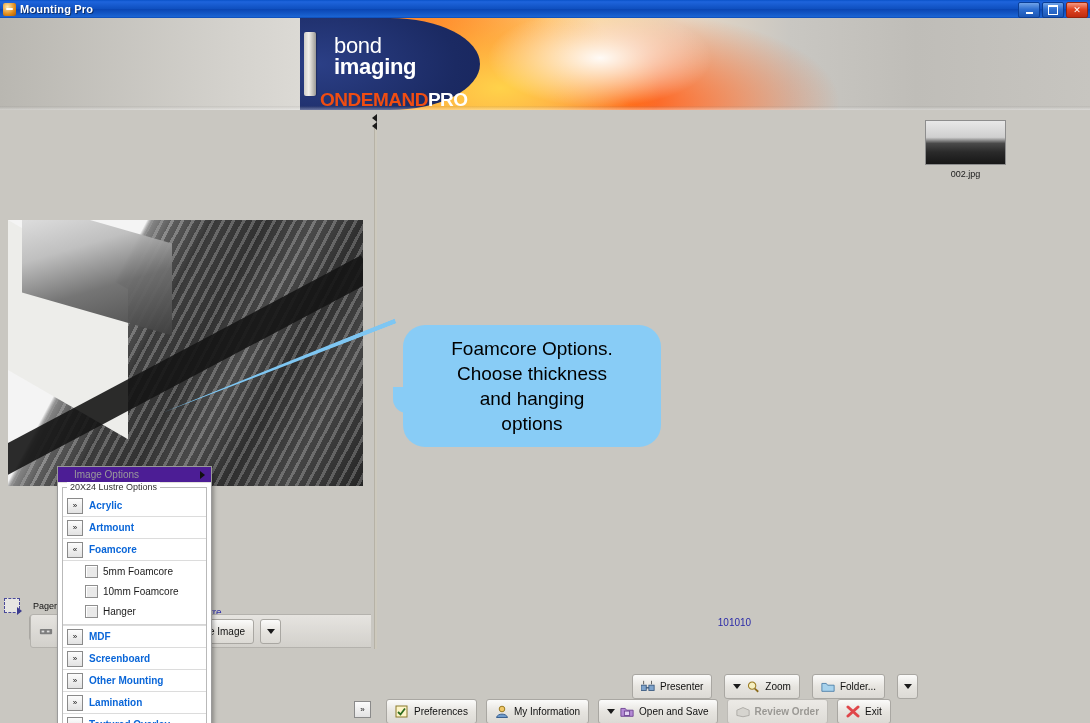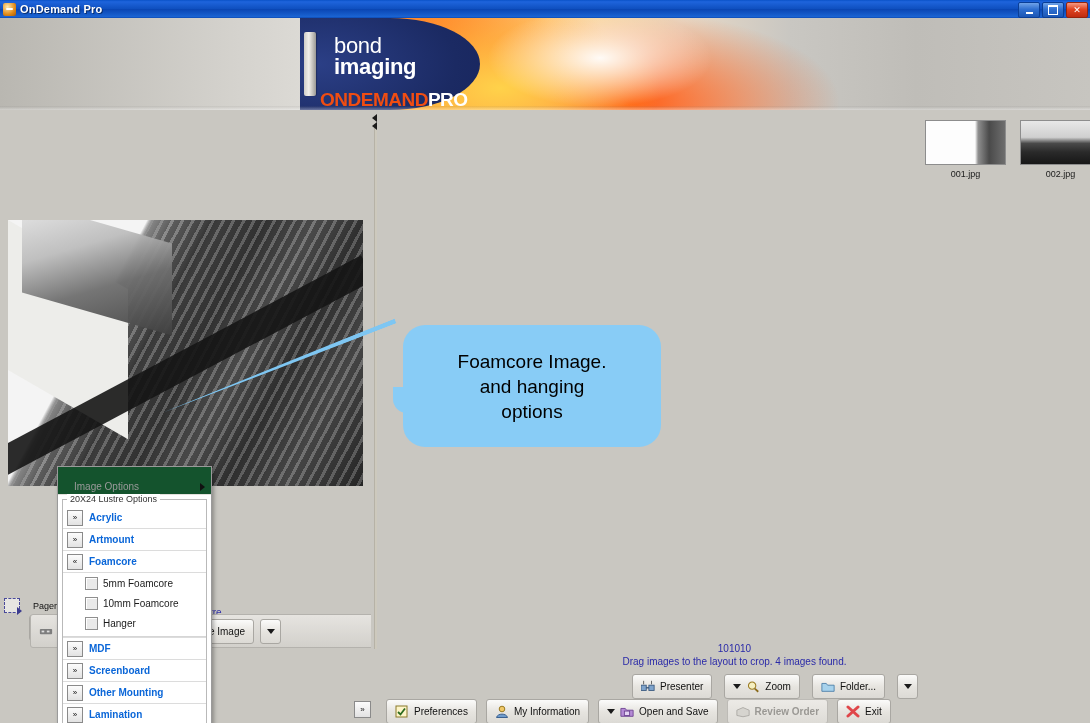"OnDemand Pro" div.tb-title { text: OnDemand -> Mounting }
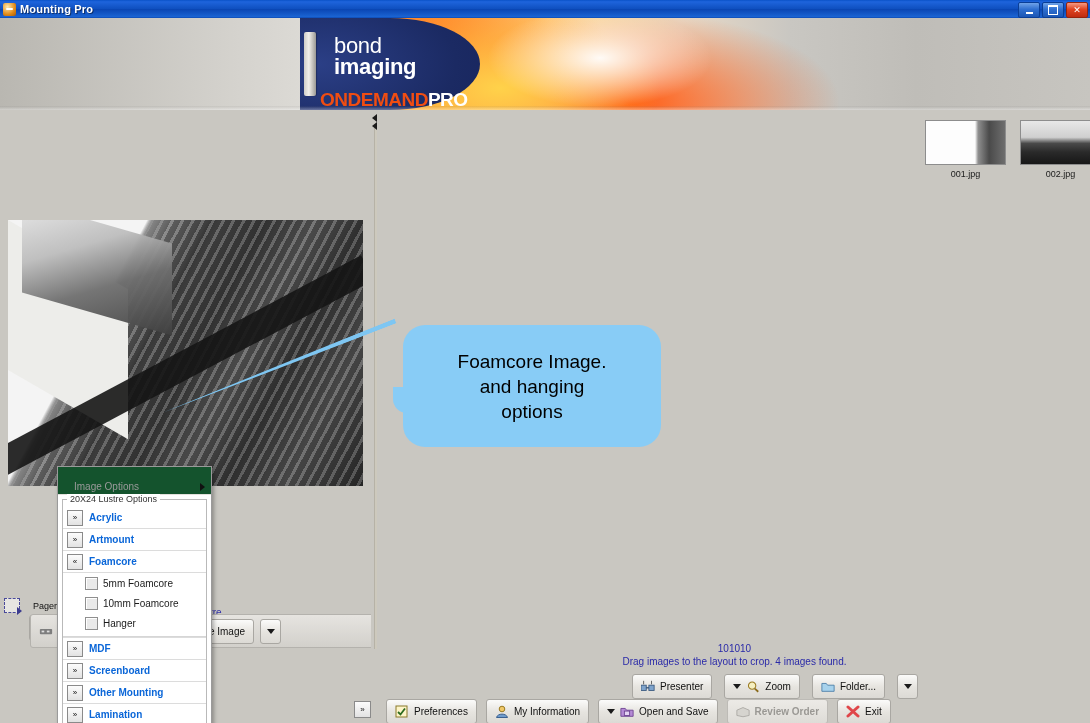"001.jpg" div.thumb { html: <div> <div></div> <div>001.jpg</div> </div> -> none }
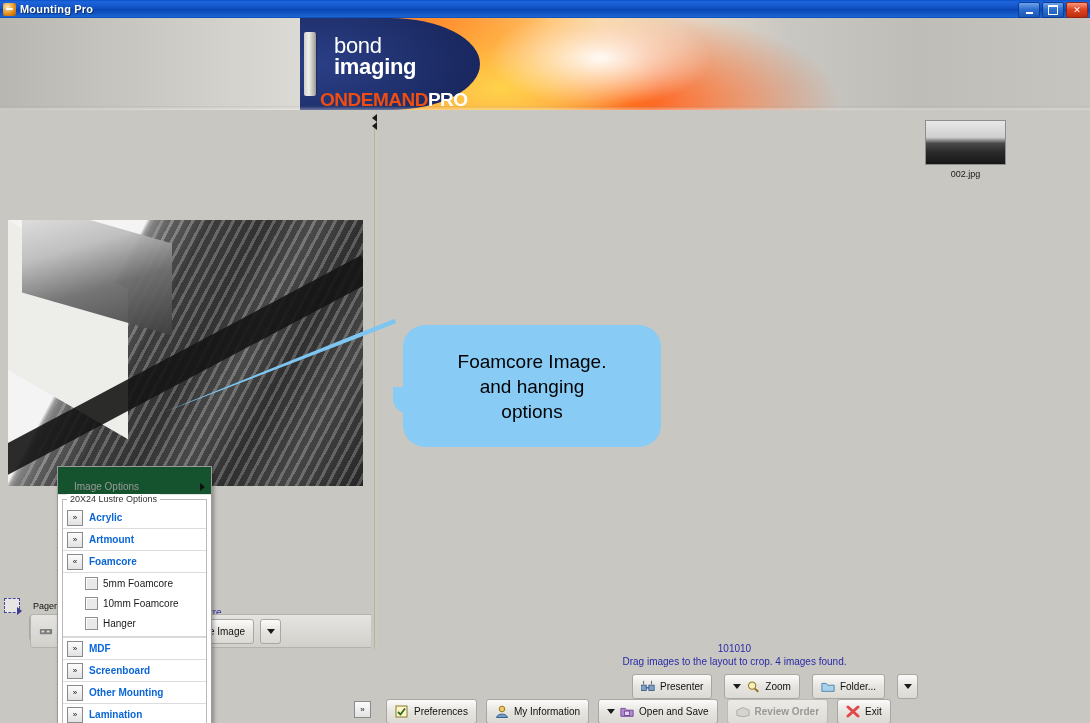"Foamcore Image." div { text: Image -> Options }
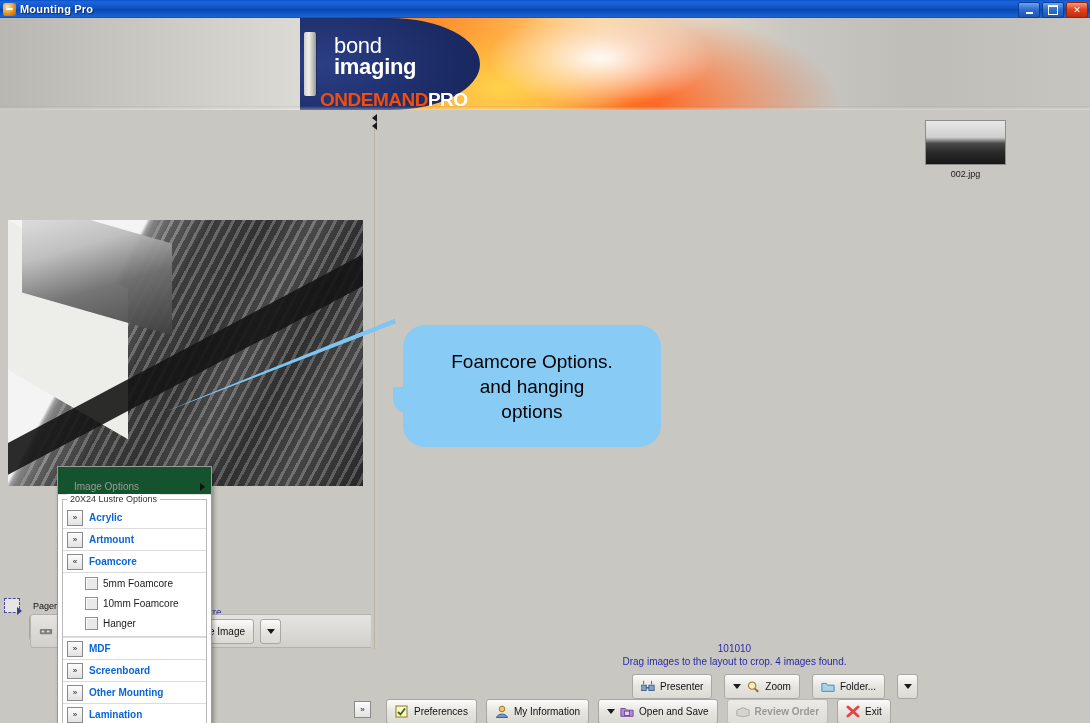"Choose thickness" div { html: none -> <div>Choose thickness</div> }
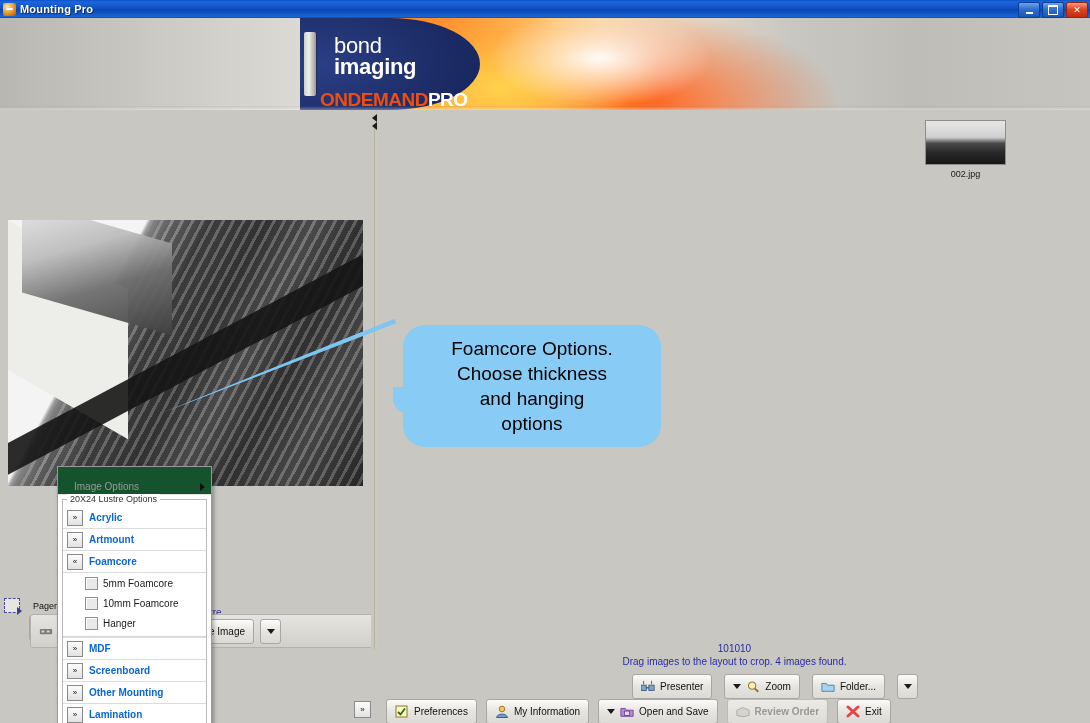"Image Options" #optmenu .mi-top { background: #14532d -> #4c1d95; padding: 12px 6px 0 16px -> 0 6px 0 16px }
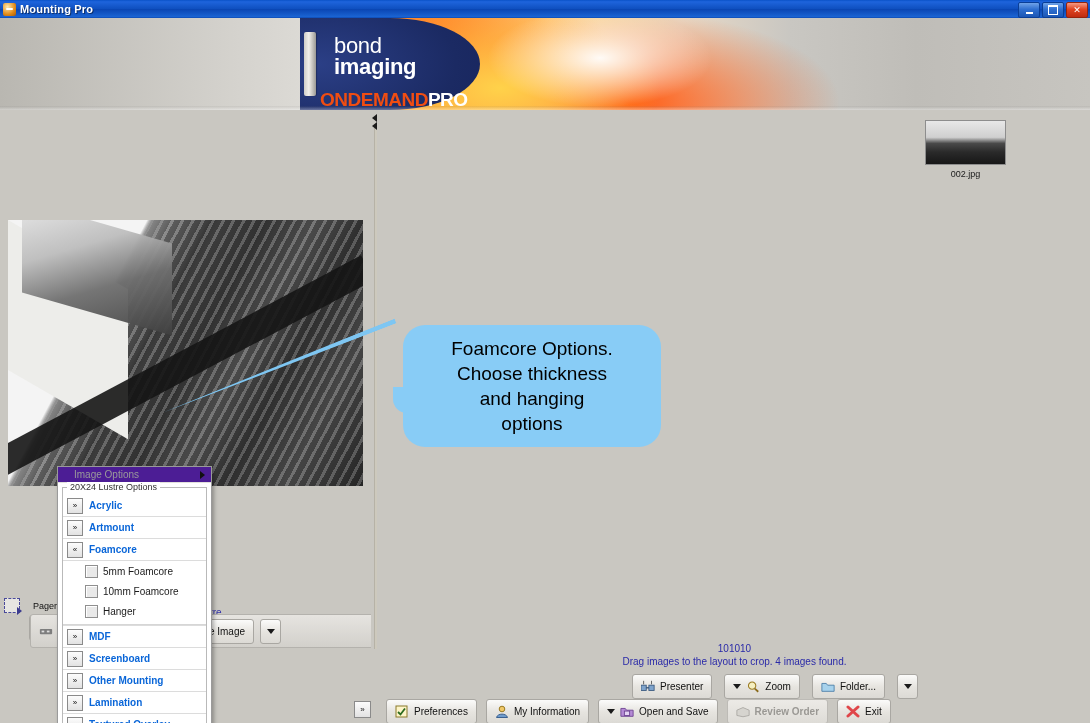"101010" #jobnum { top: 533px -> 507px }
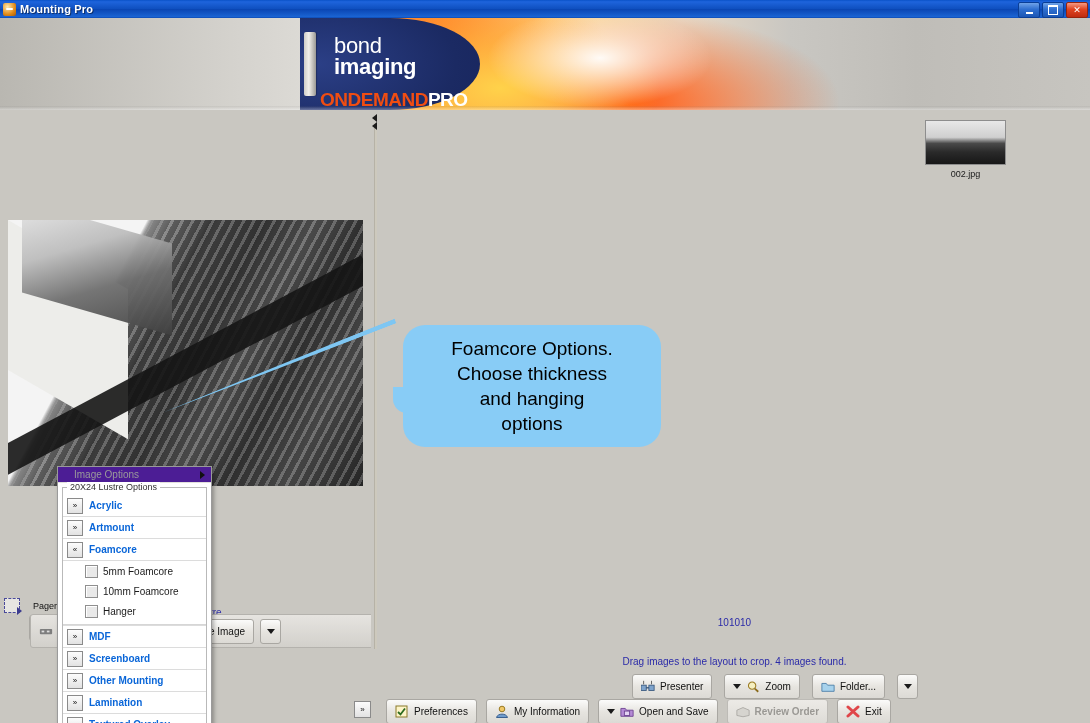"Drag images to the layout" div { html: <div>Drag images to the layout to crop. 4 images found.</div> -> none }
